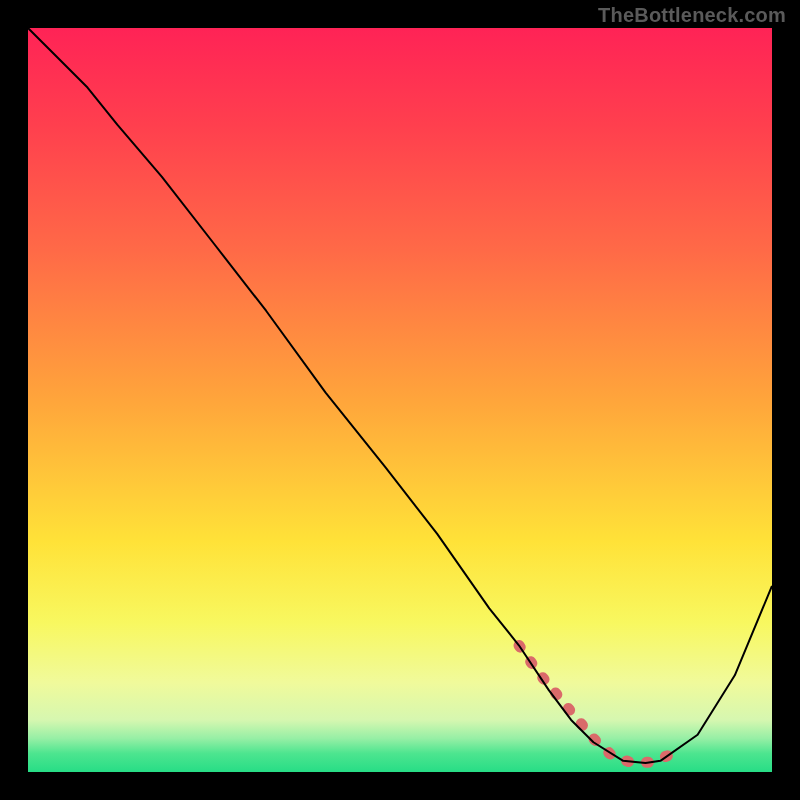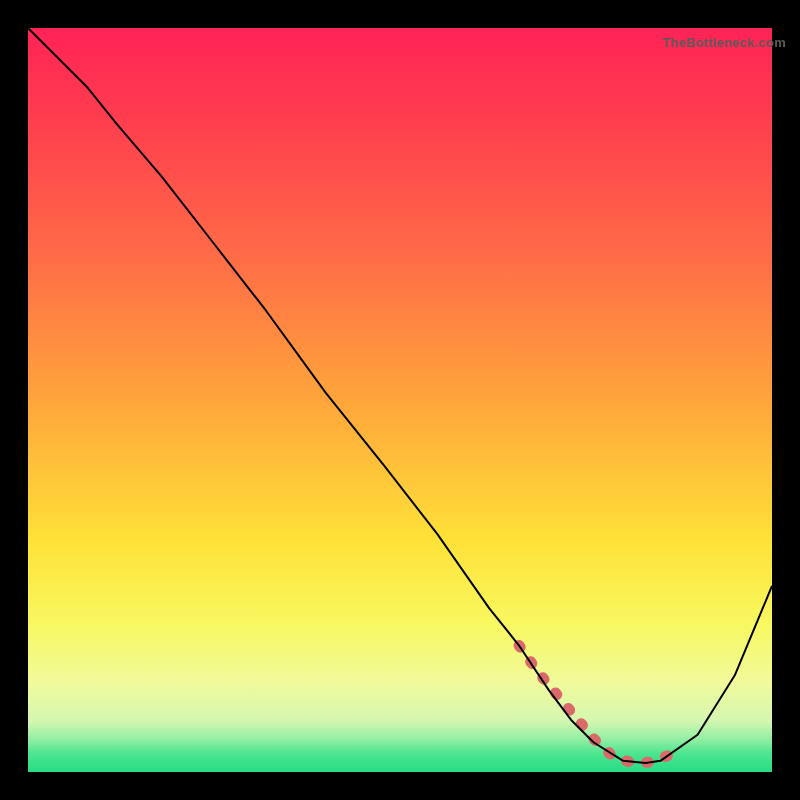"TheBottleneck.com" .watermark { font-size: 13px -> 20px; margin-top: 31px -> none }
